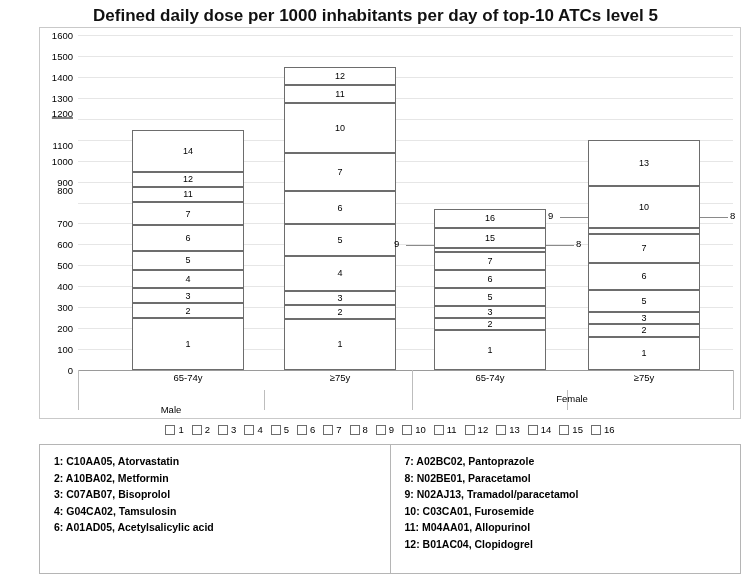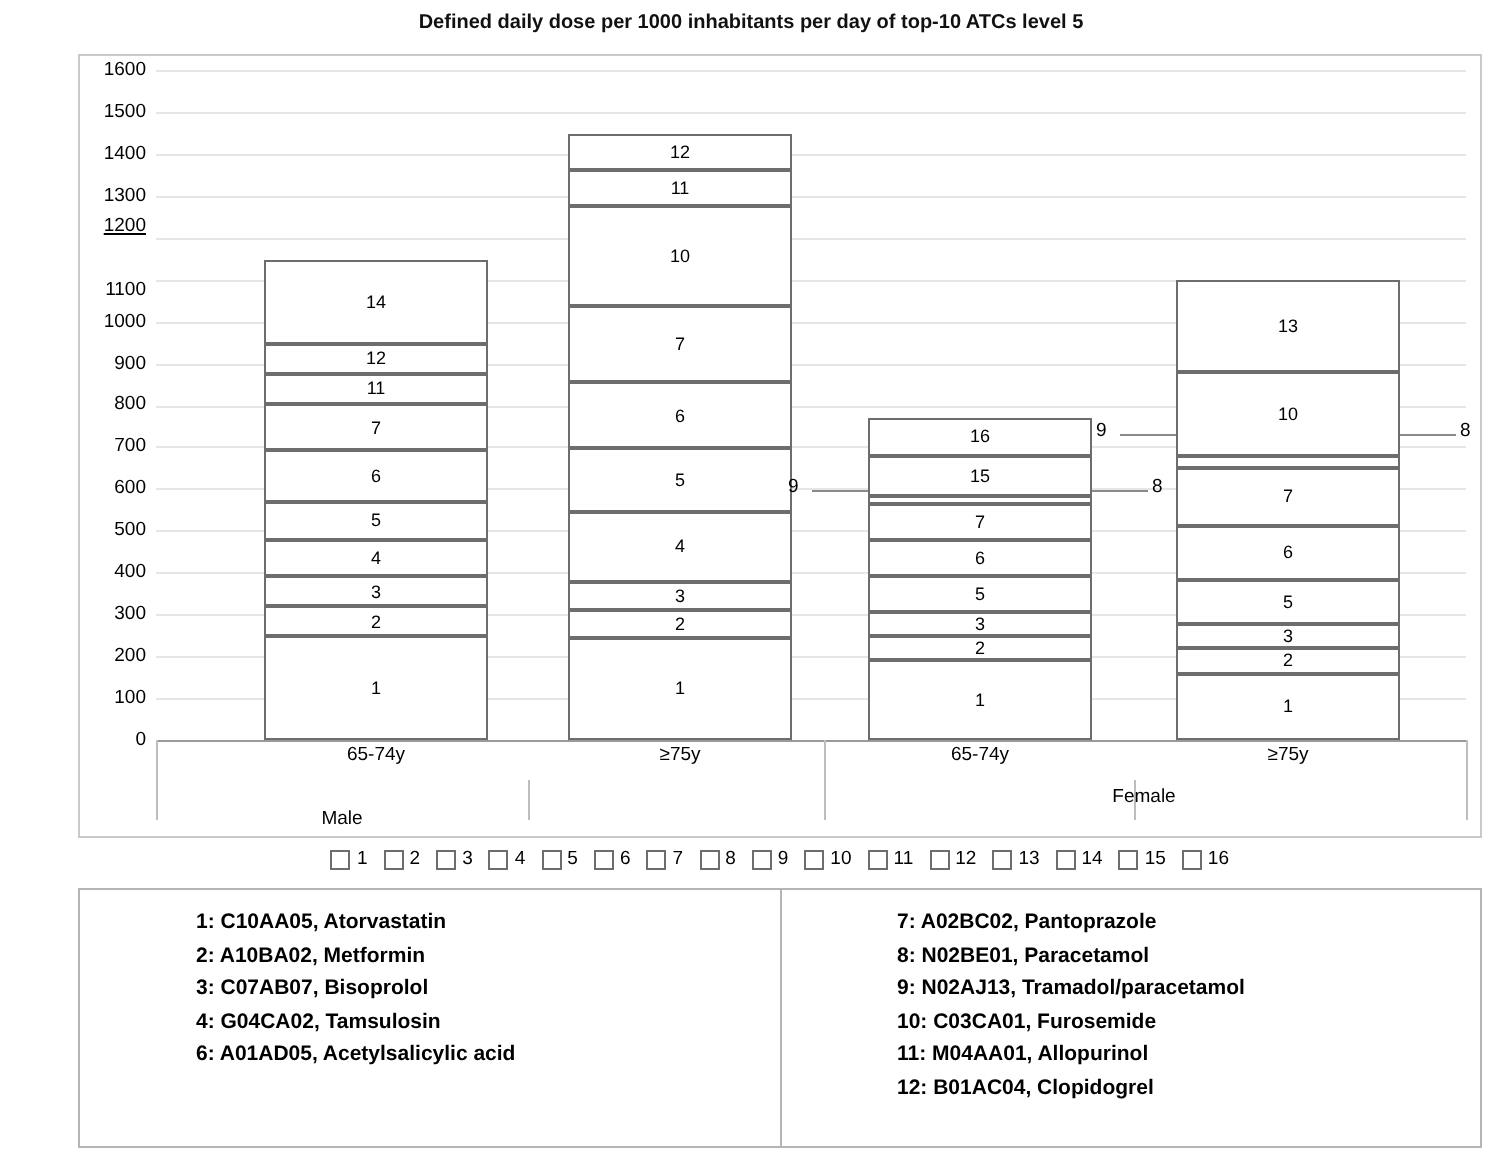"Defined daily dose per 1000" .chart-title { font-size: 10px -> 17px }
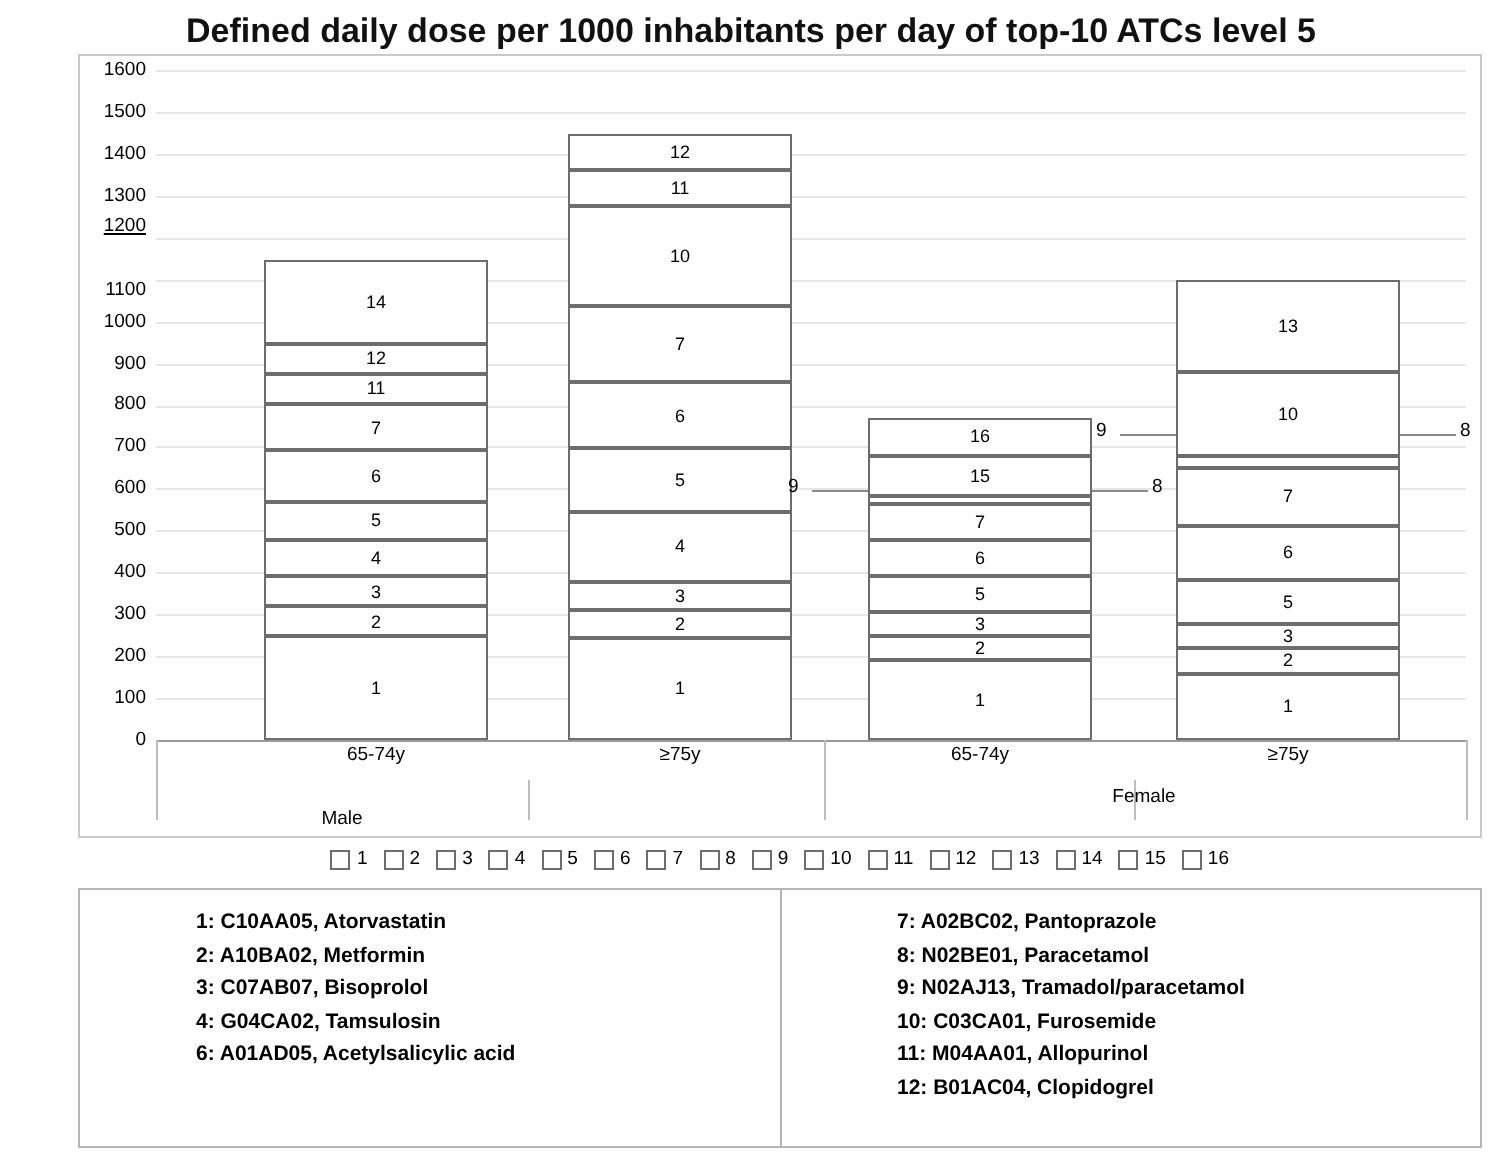"800" div.ytick { top: 167px -> 155px }
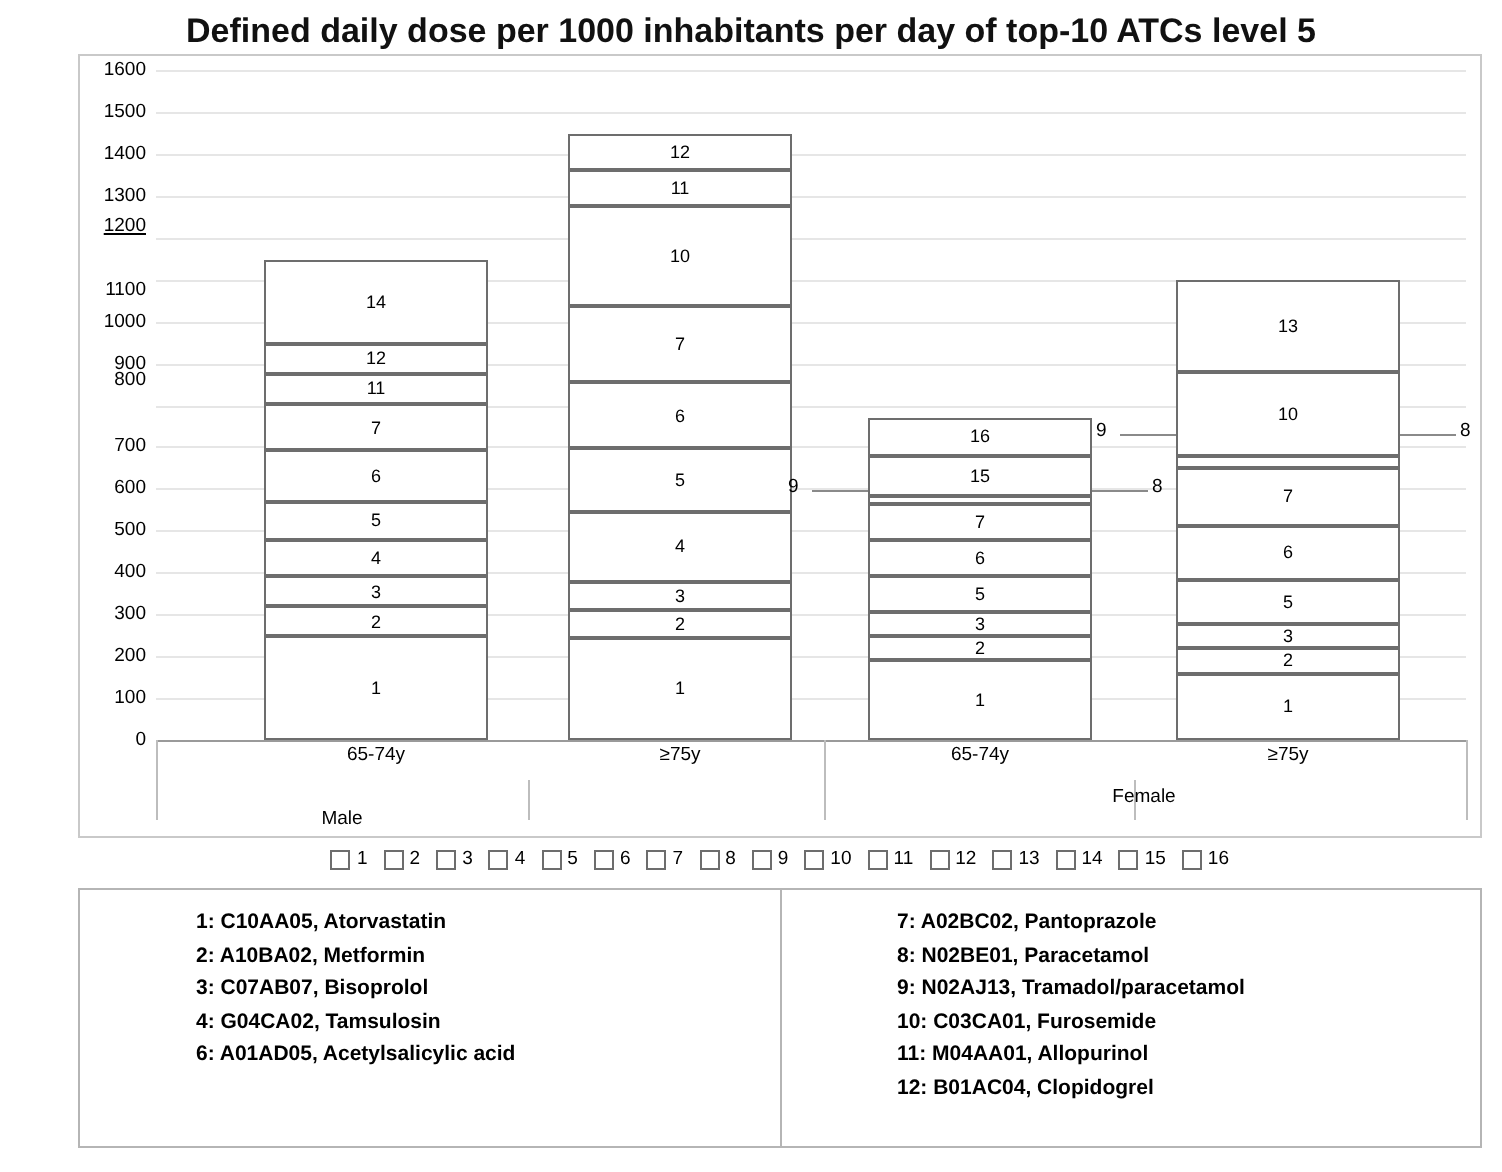"1: C10AA05, Atorvastatin" .key-row { margin-left: 44px -> none }
